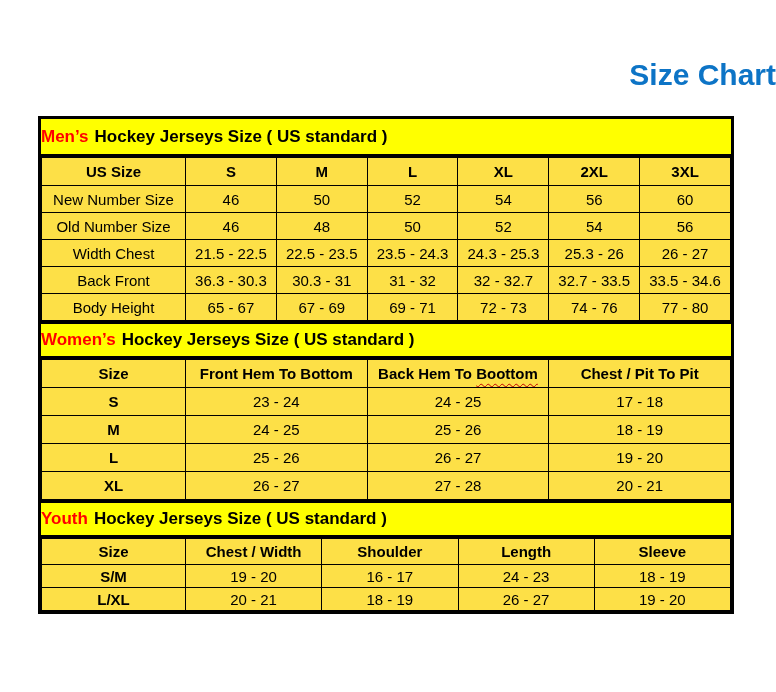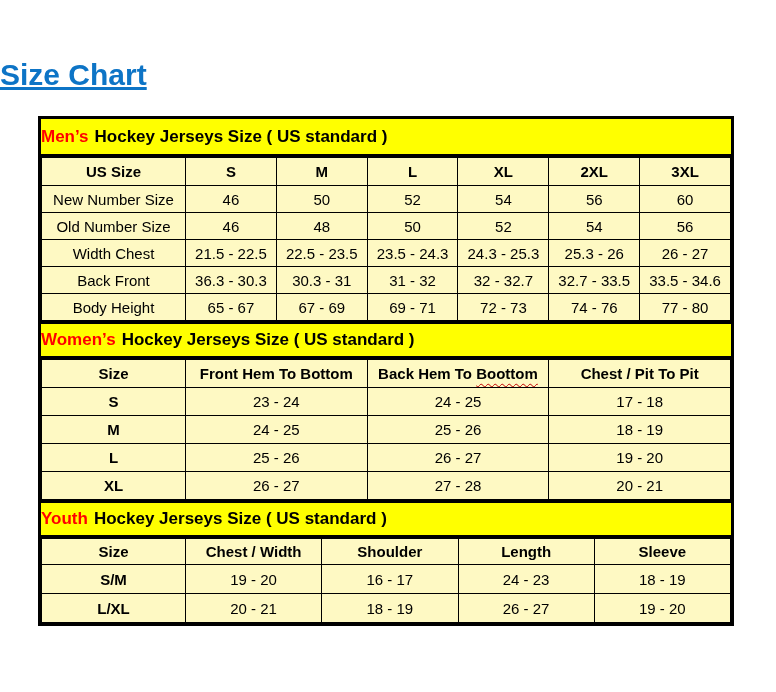"Size Chart" .page-title { text-align: left -> right; text-decoration: underline -> none }
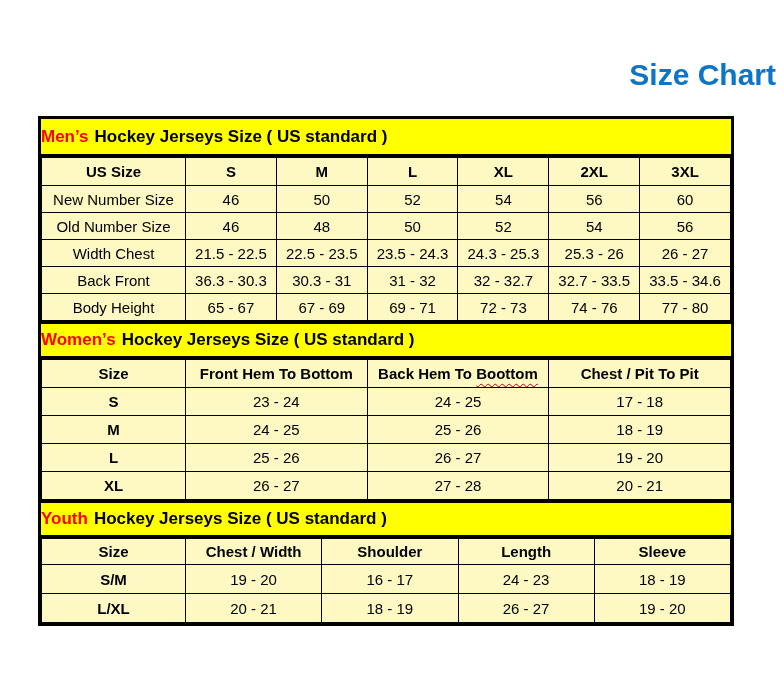"US Size" table { background: #fef9c3 -> #fde047 }
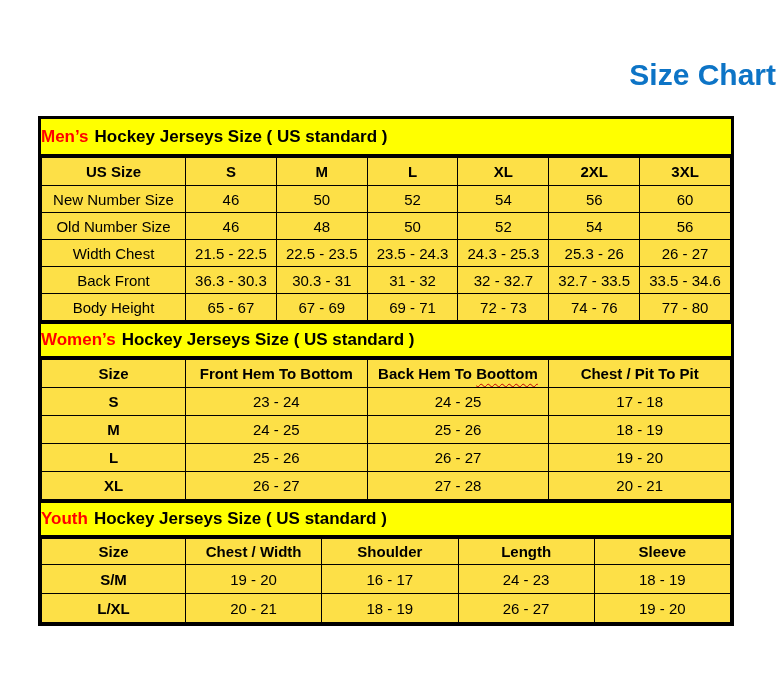"S/M" .tbl-youth tr.data { height: 29px -> 23px }
